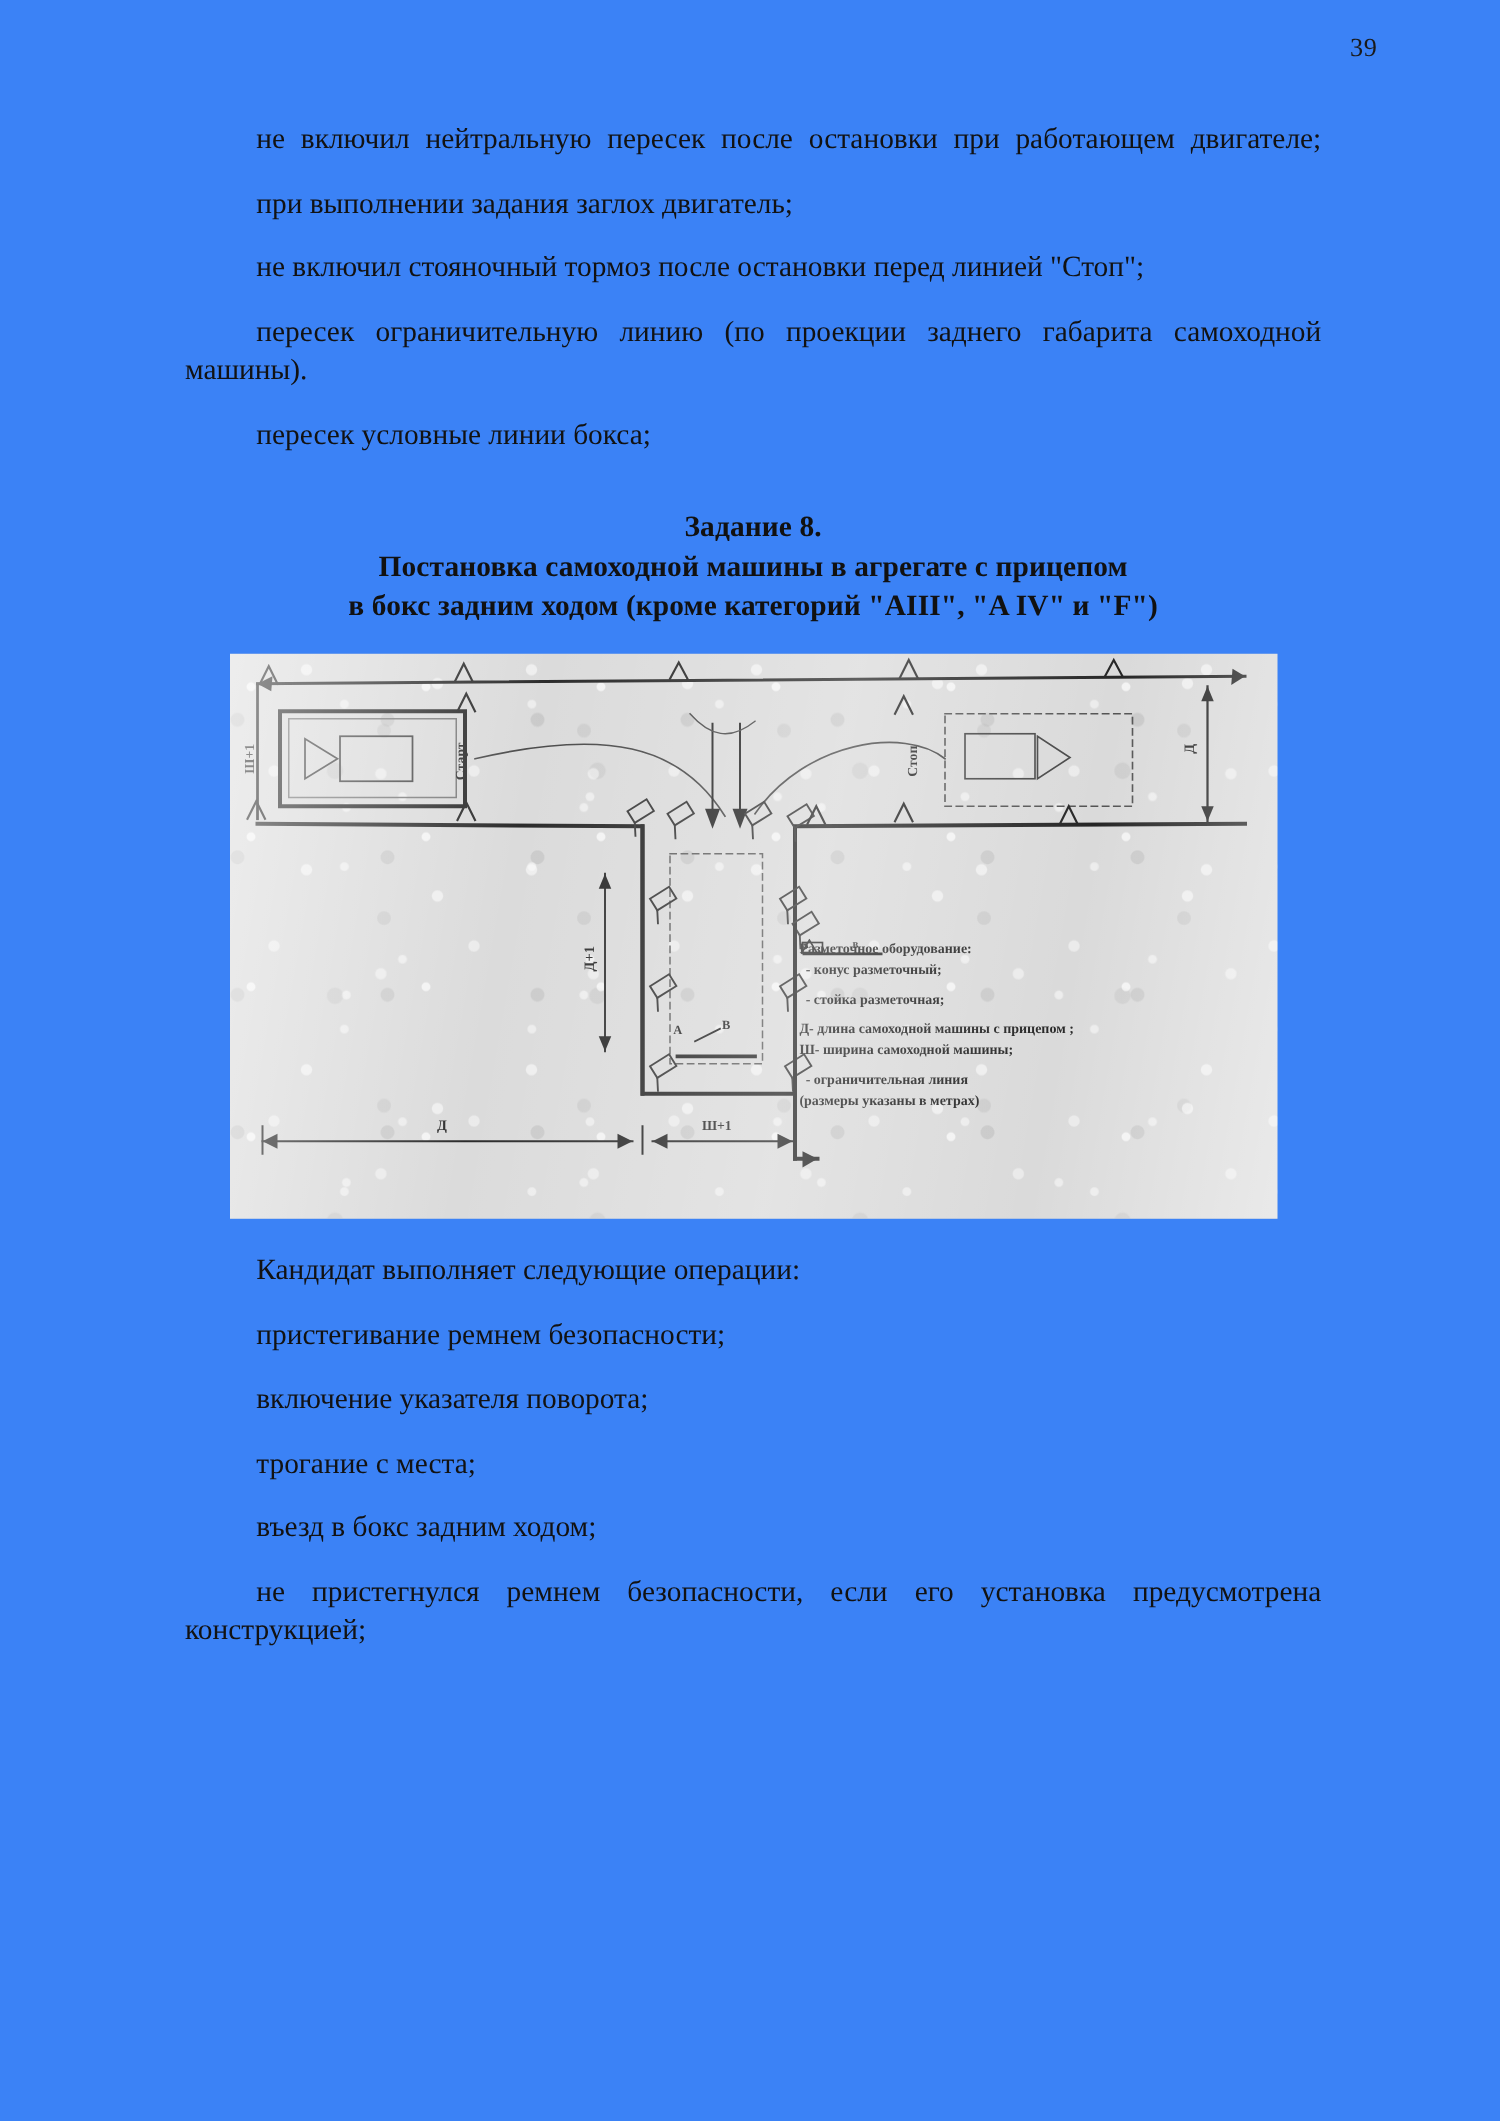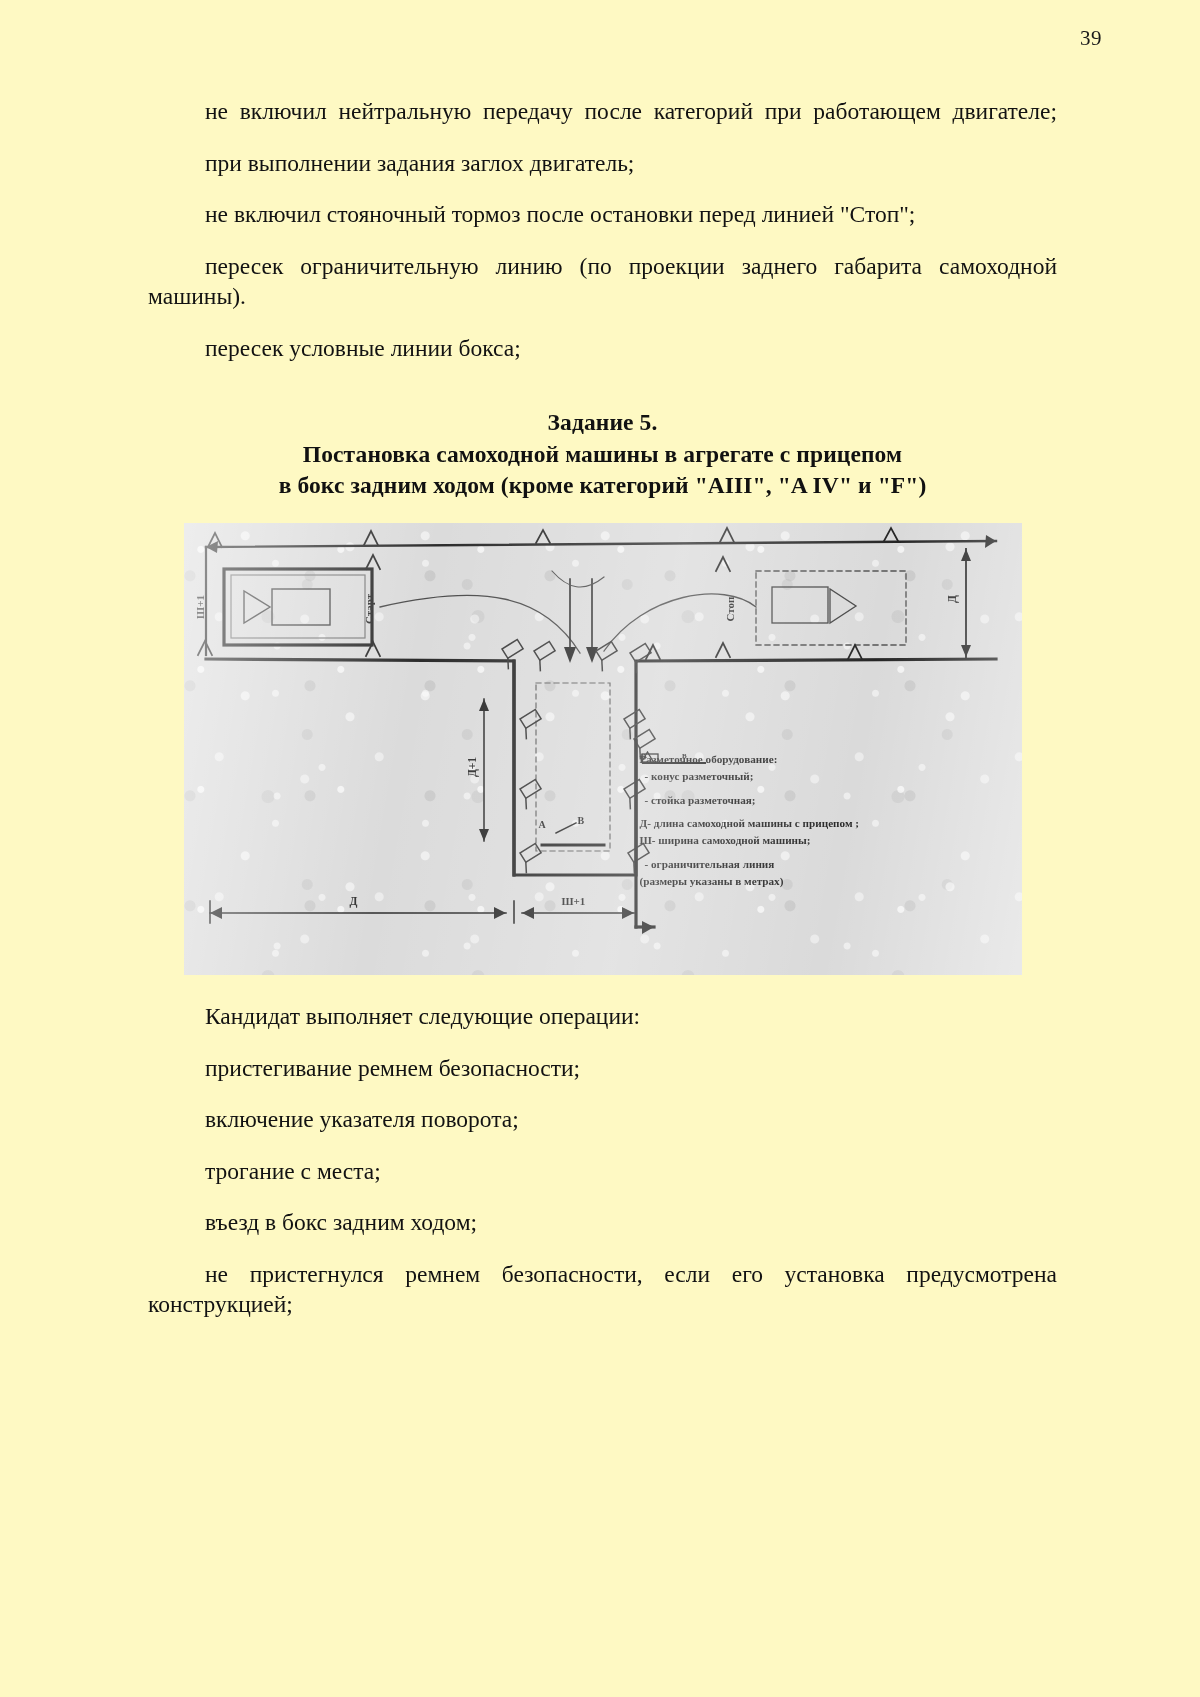"39" .page { background: #fef9c3 -> #3b82f6 }
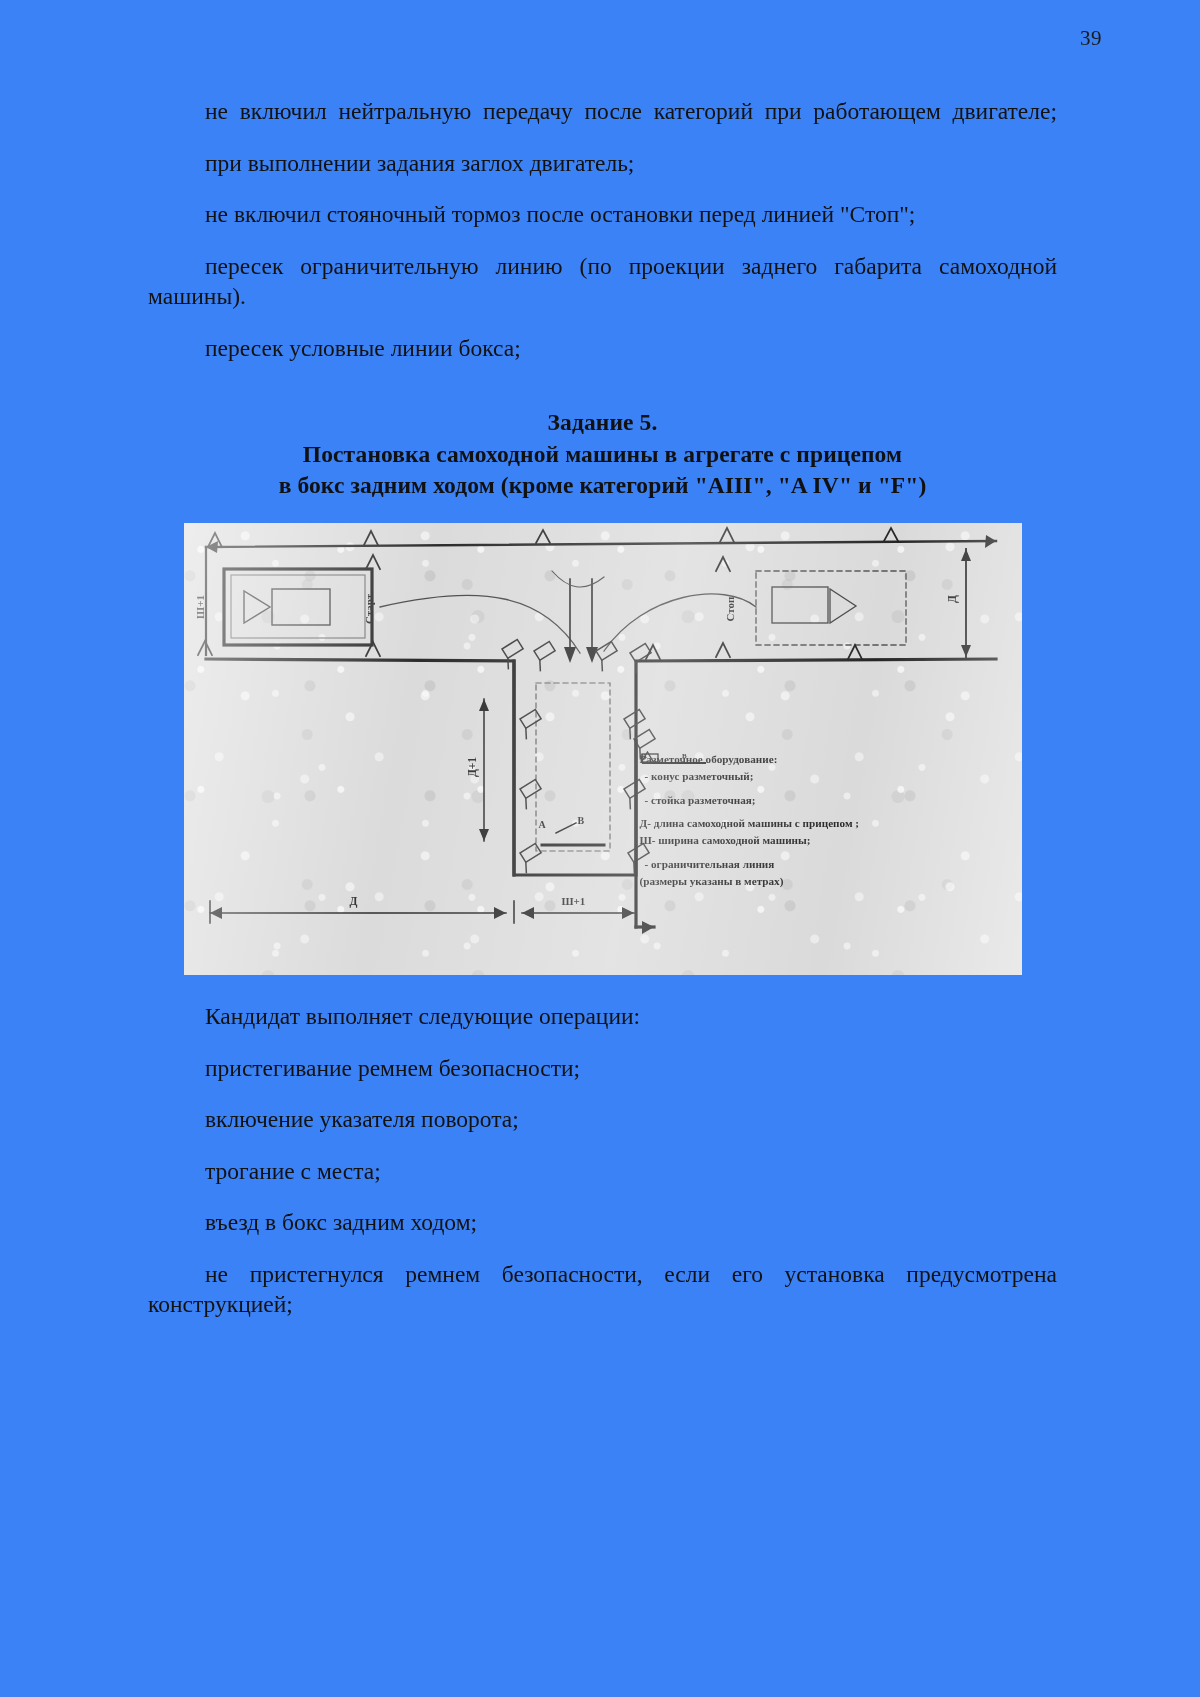"не включил нейтральную передачу после" p.body-par { text: передачу после категорий -> пересек после остановки }
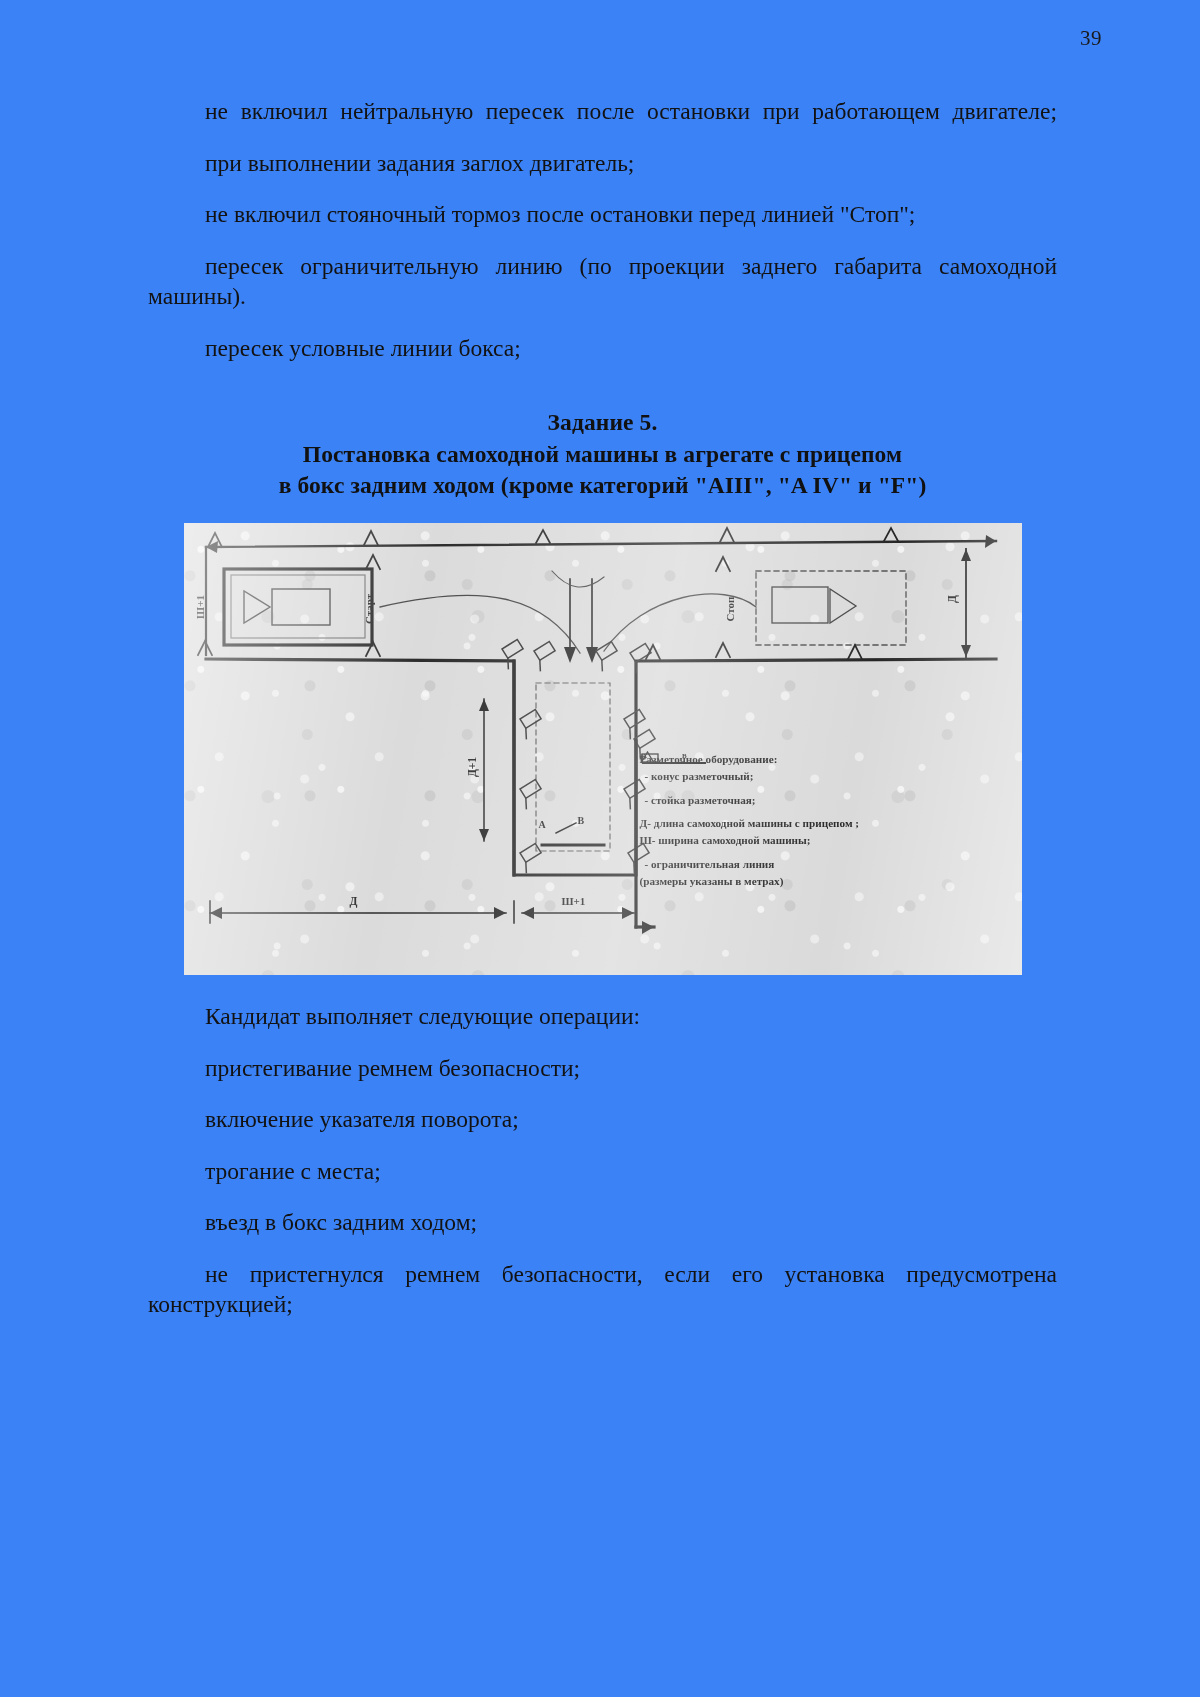"Задание 5." div { text: 5 -> 8 }
